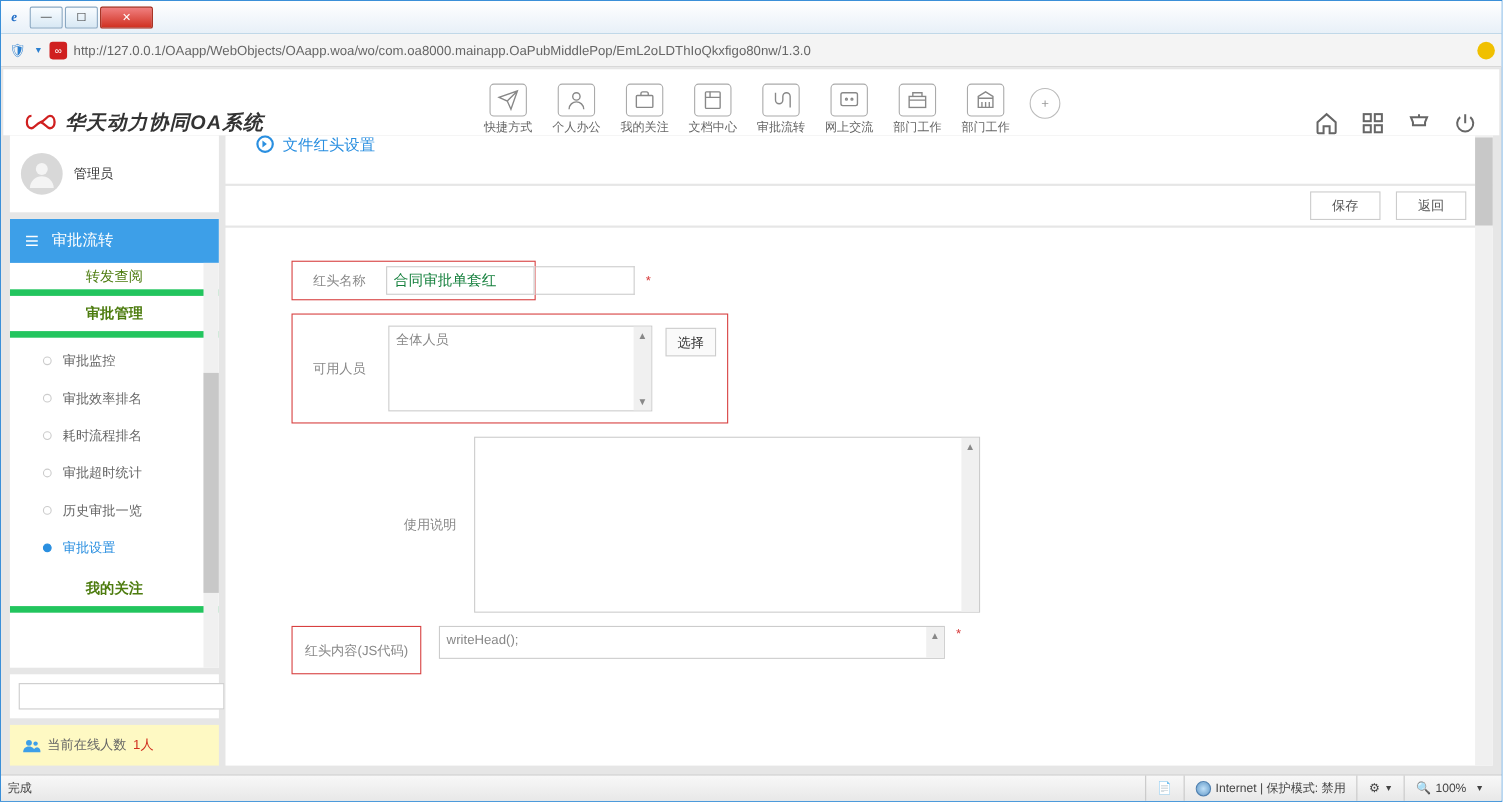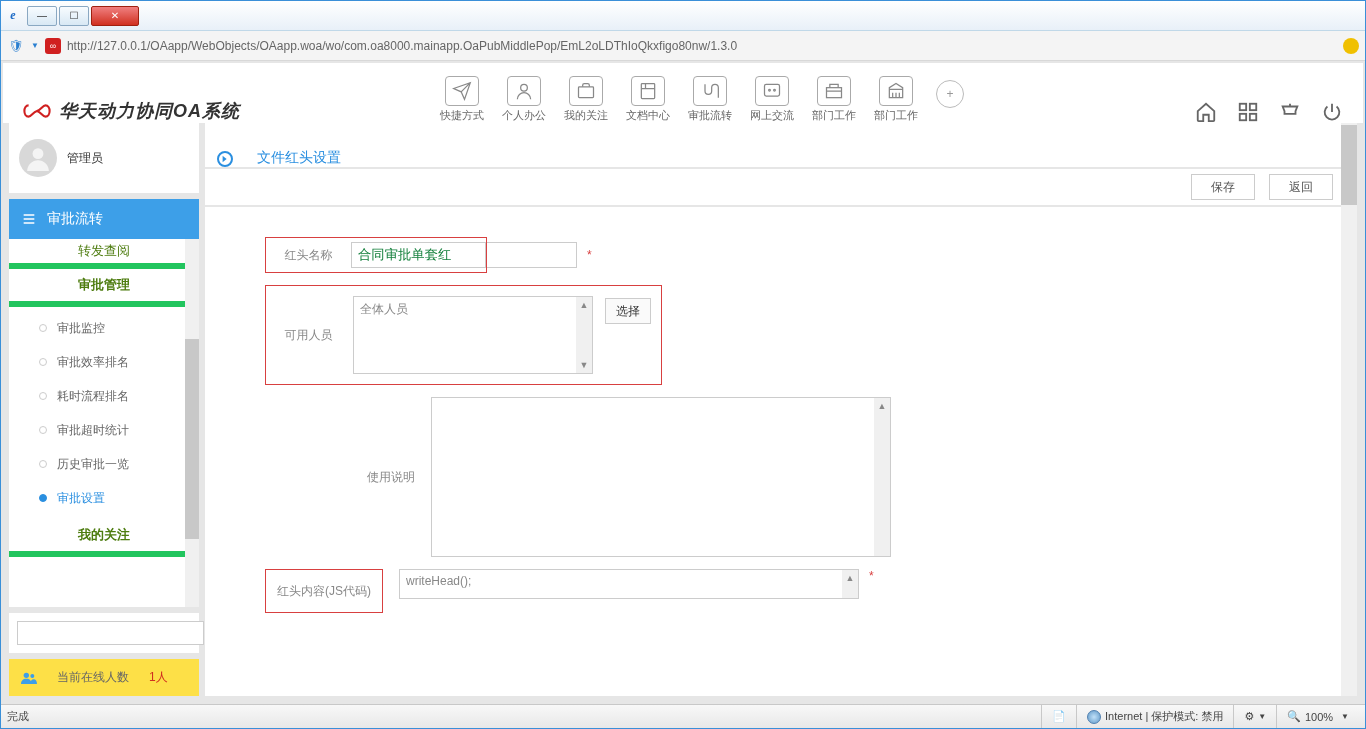"文件红头设置" .page-title { align-items: flex-end -> flex-start; gap: 24px -> 8px; padding: 0 12px -> 0 28px }
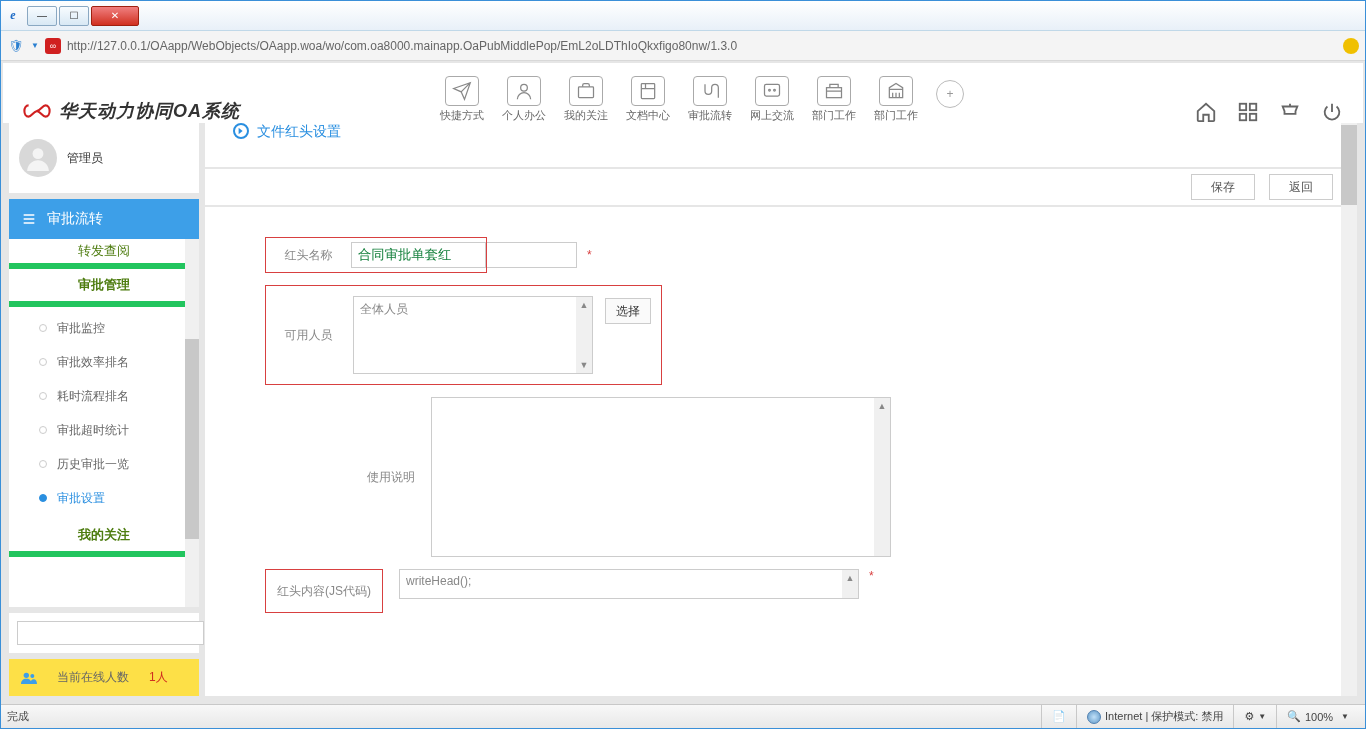"当前在线人数" .online-box { background: #fde047 -> #fef9c3; gap: 20px -> 6px }
